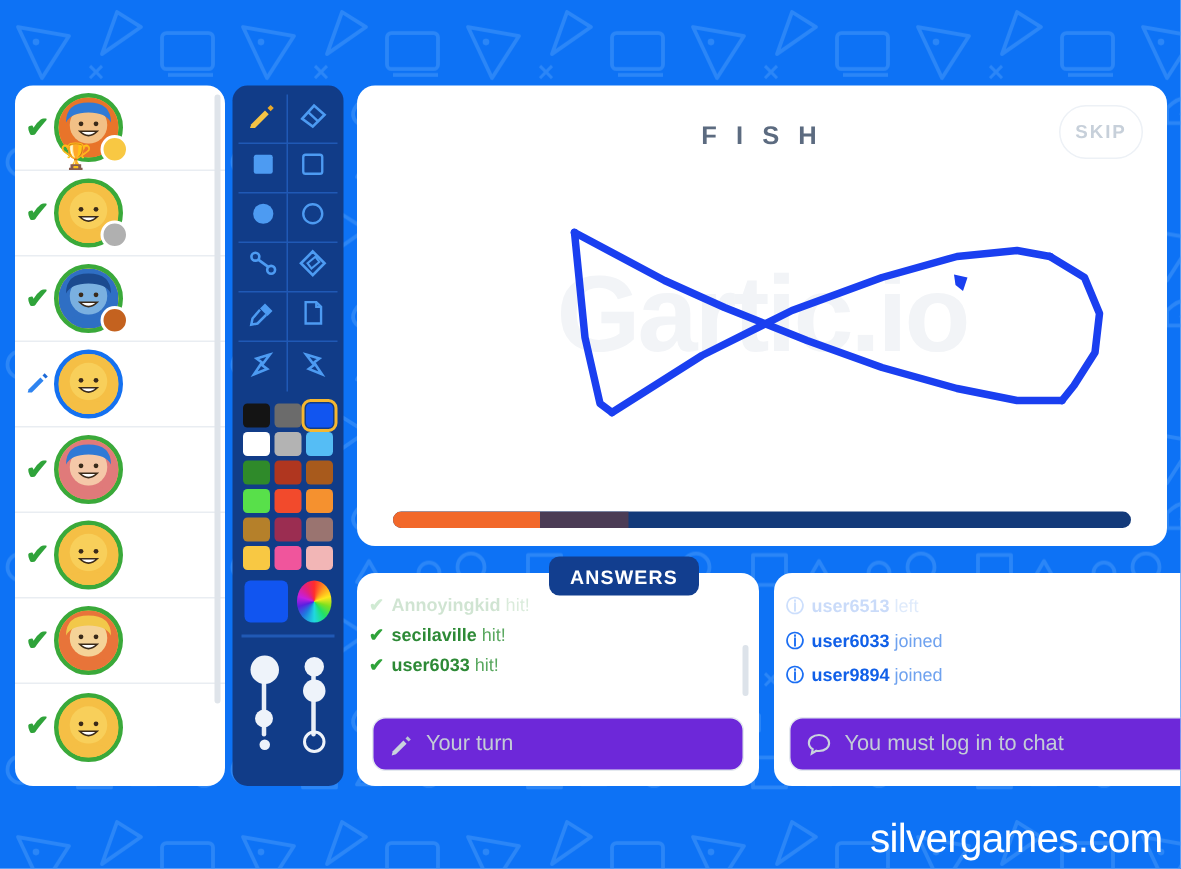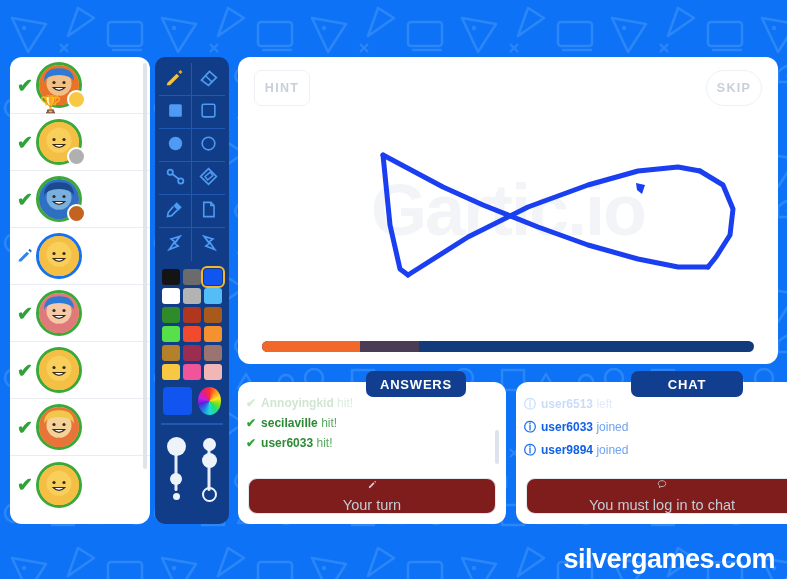"HINT" div.hint-btn { html: <div>HINT</div> -> none }
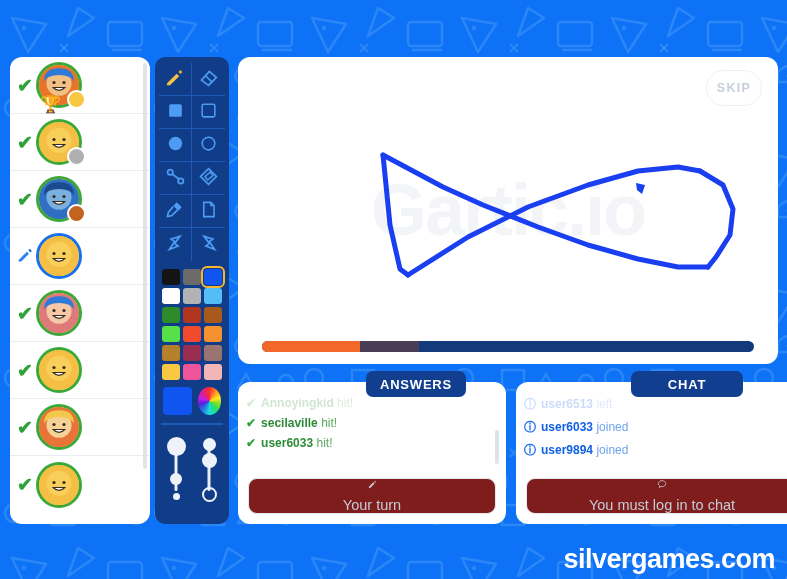"F I S H" div { html: none -> <div>F I S H</div> }
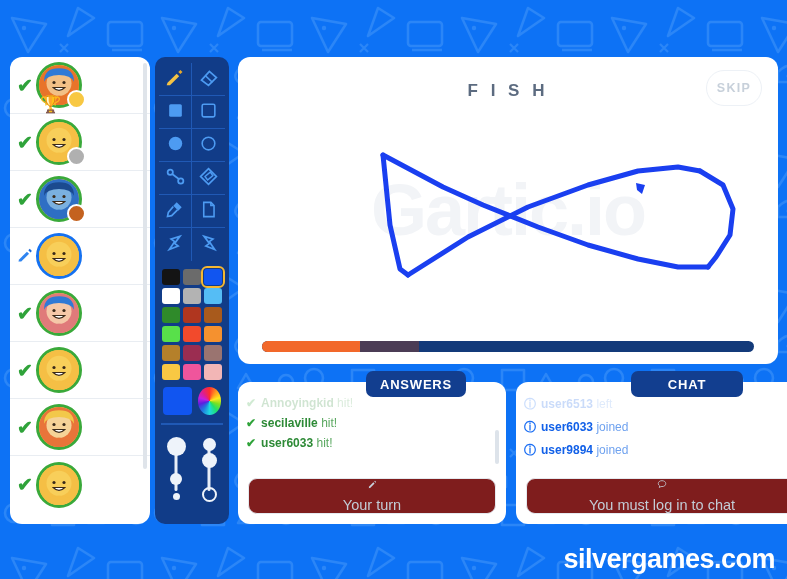"CHAT" div.tab-btn { html: <div>CHAT</div> -> none }
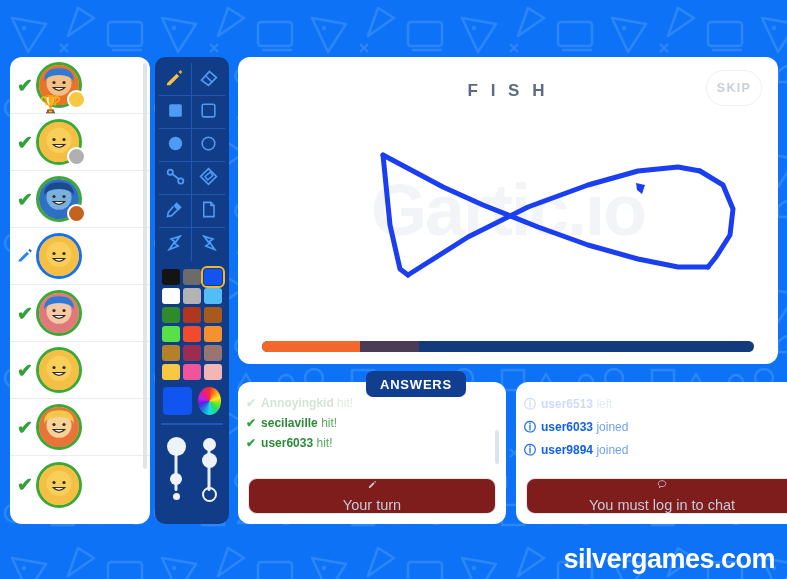"Your turn" .input-row { background: #7f1d1d -> #6d28d9; flex-direction: column -> none }
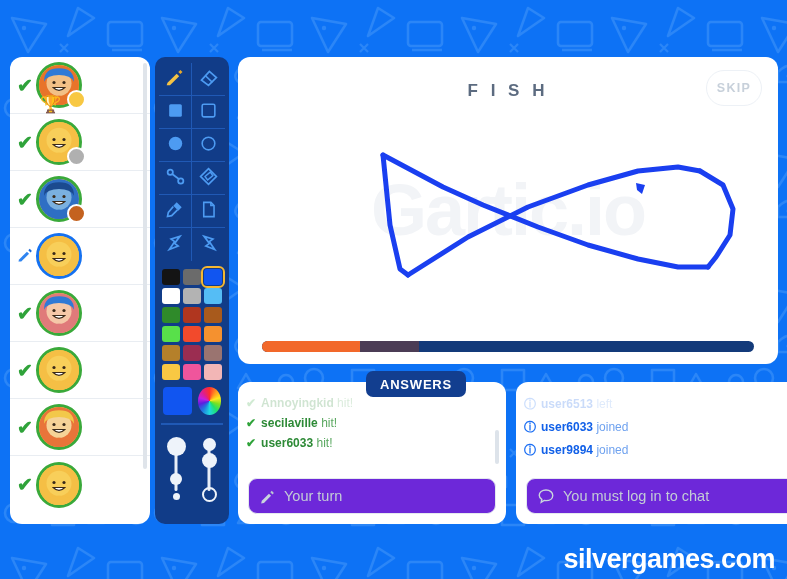"silvergames.com" #brand { font-weight: bold -> normal }
